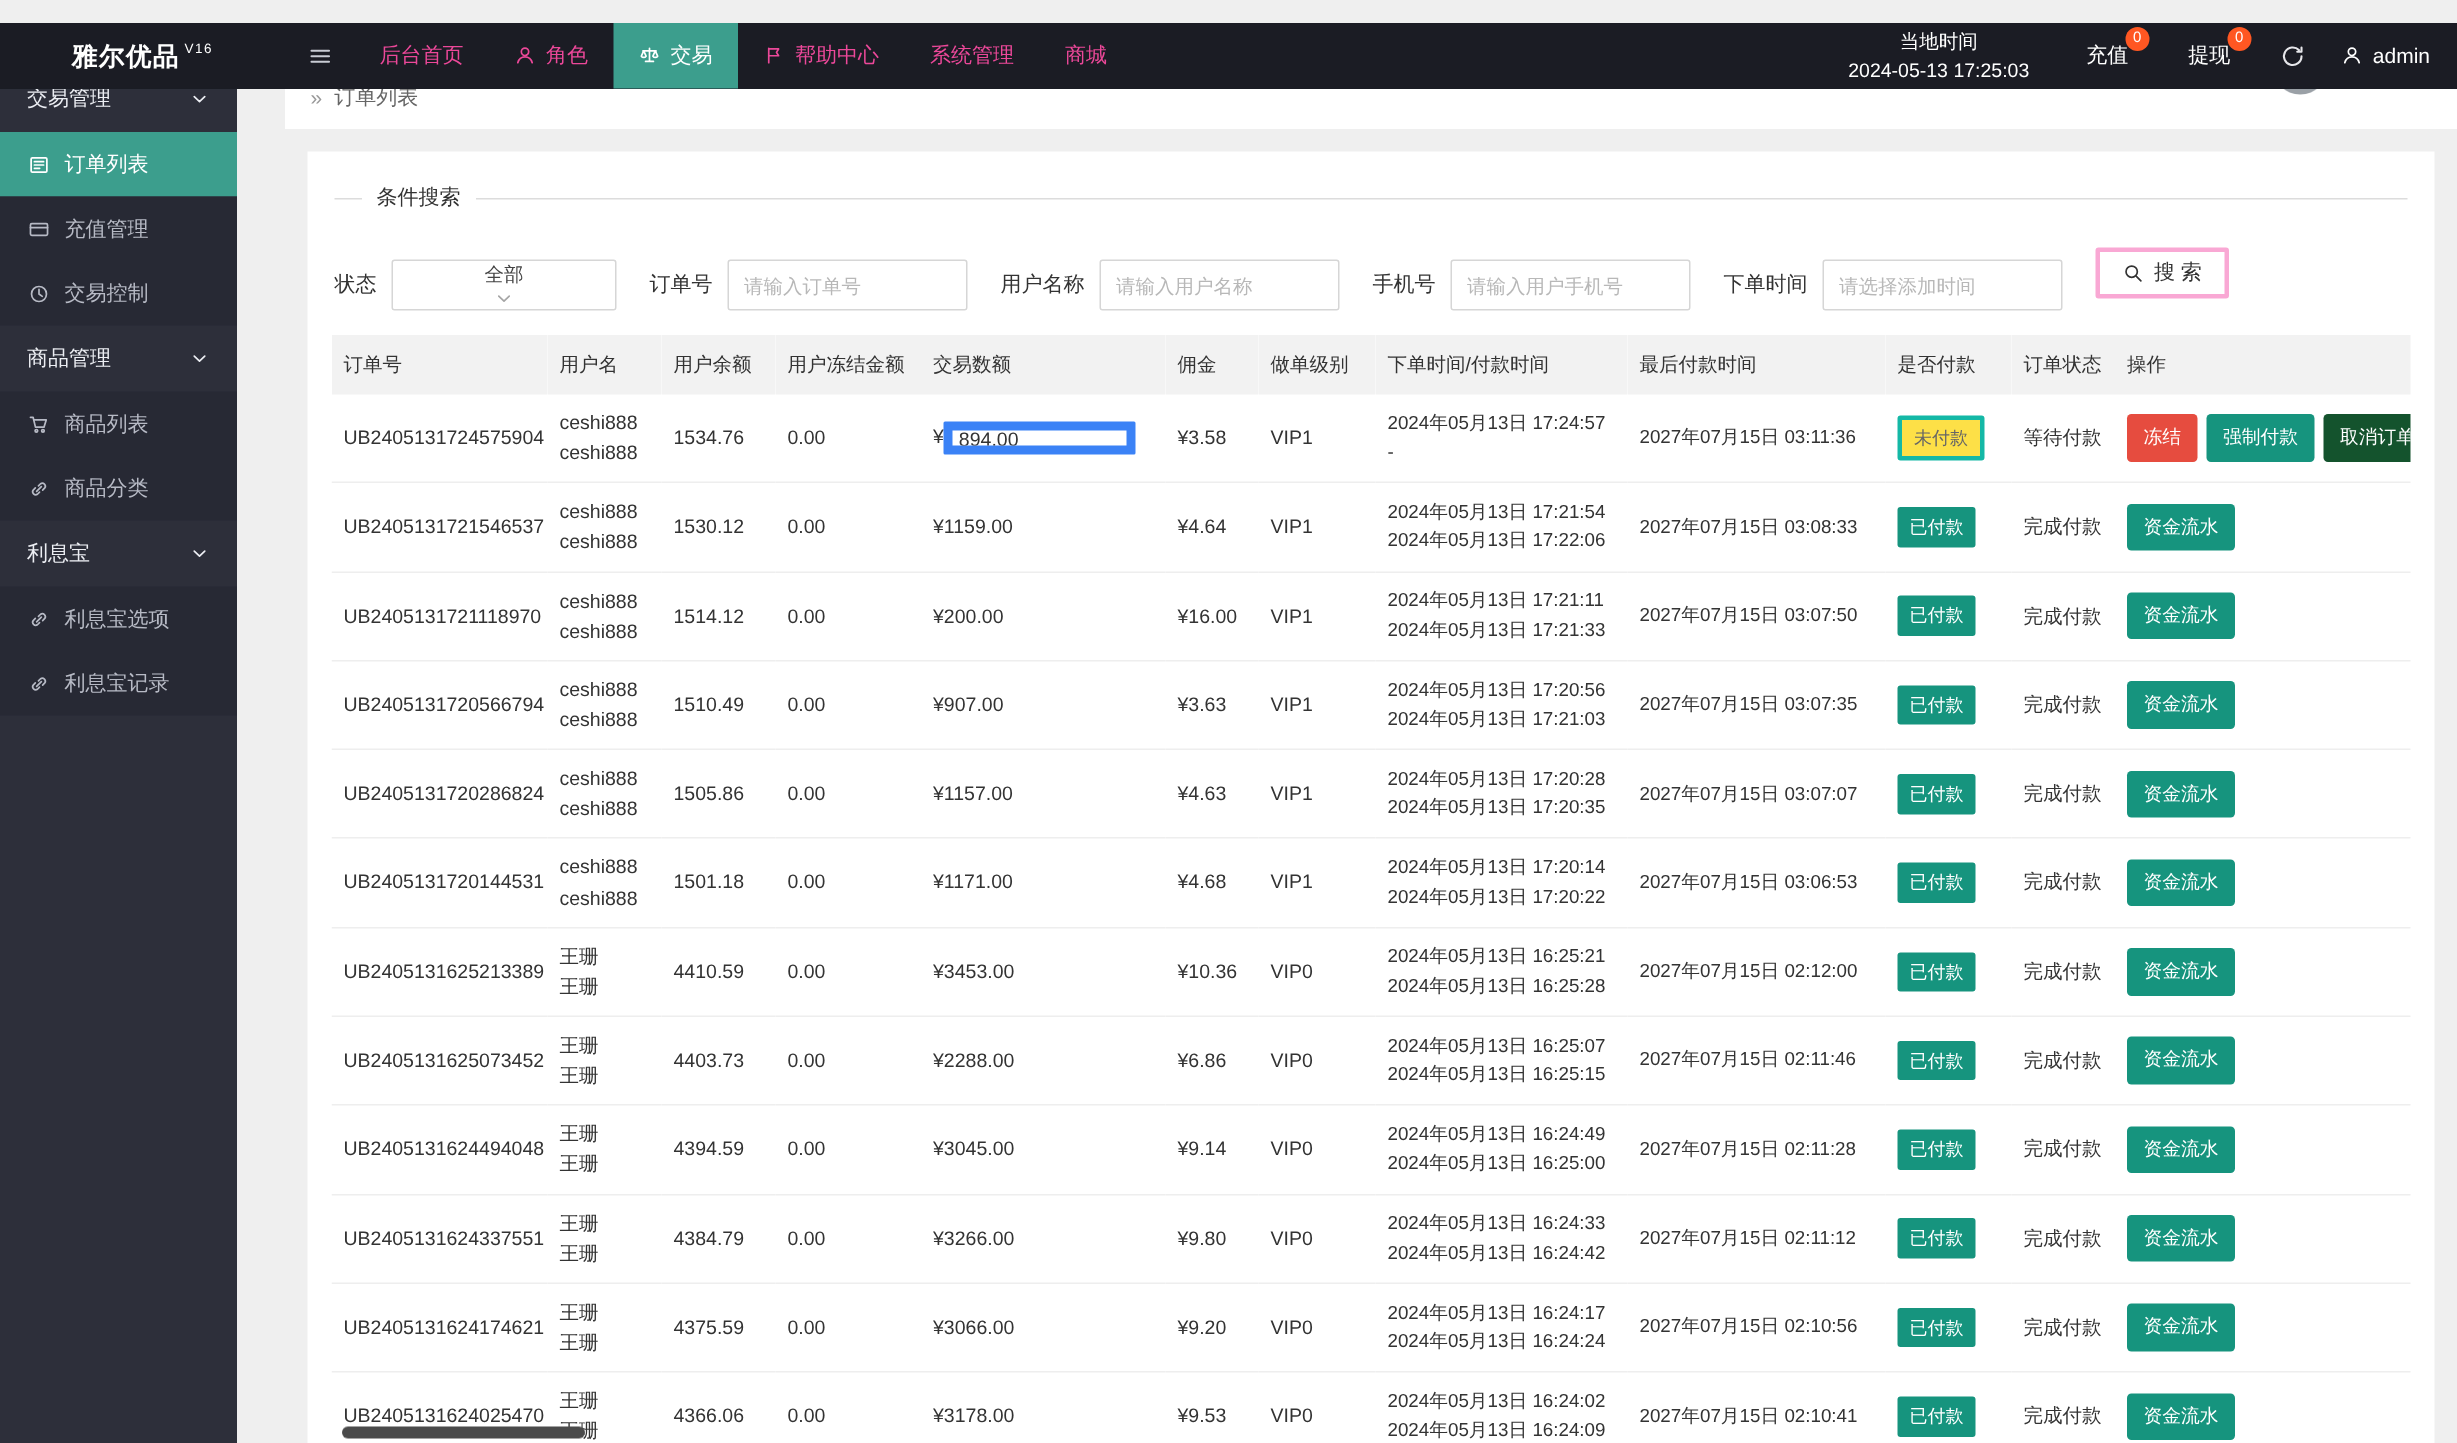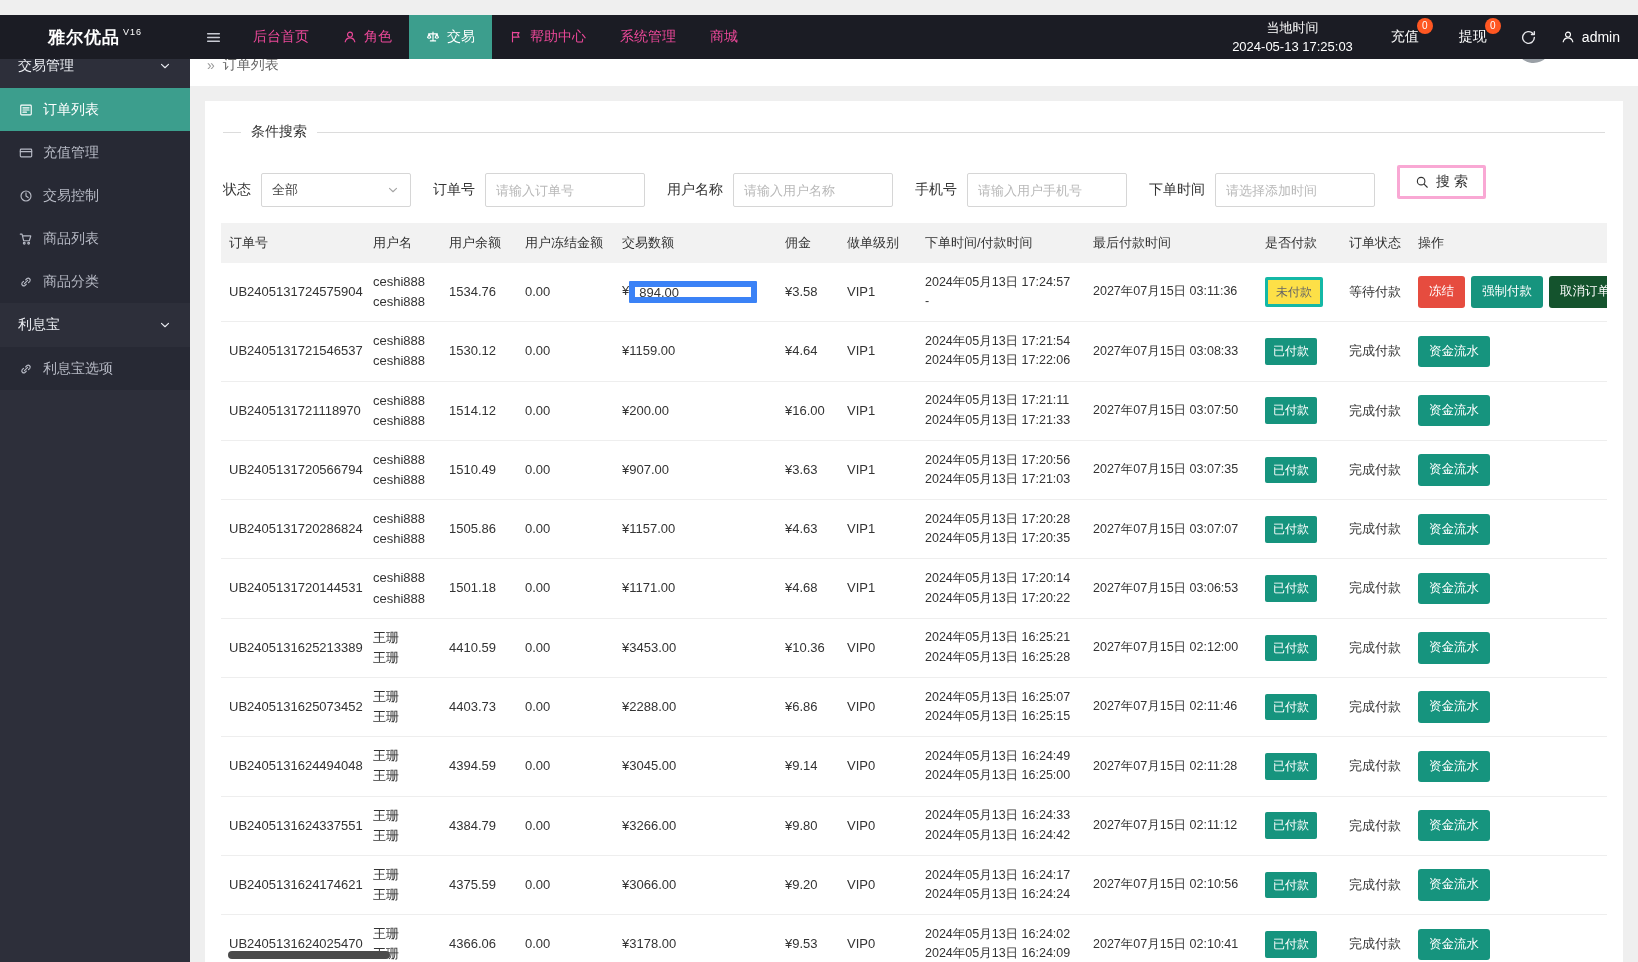"交易管理" .sidebar { width: 190px -> 158px }
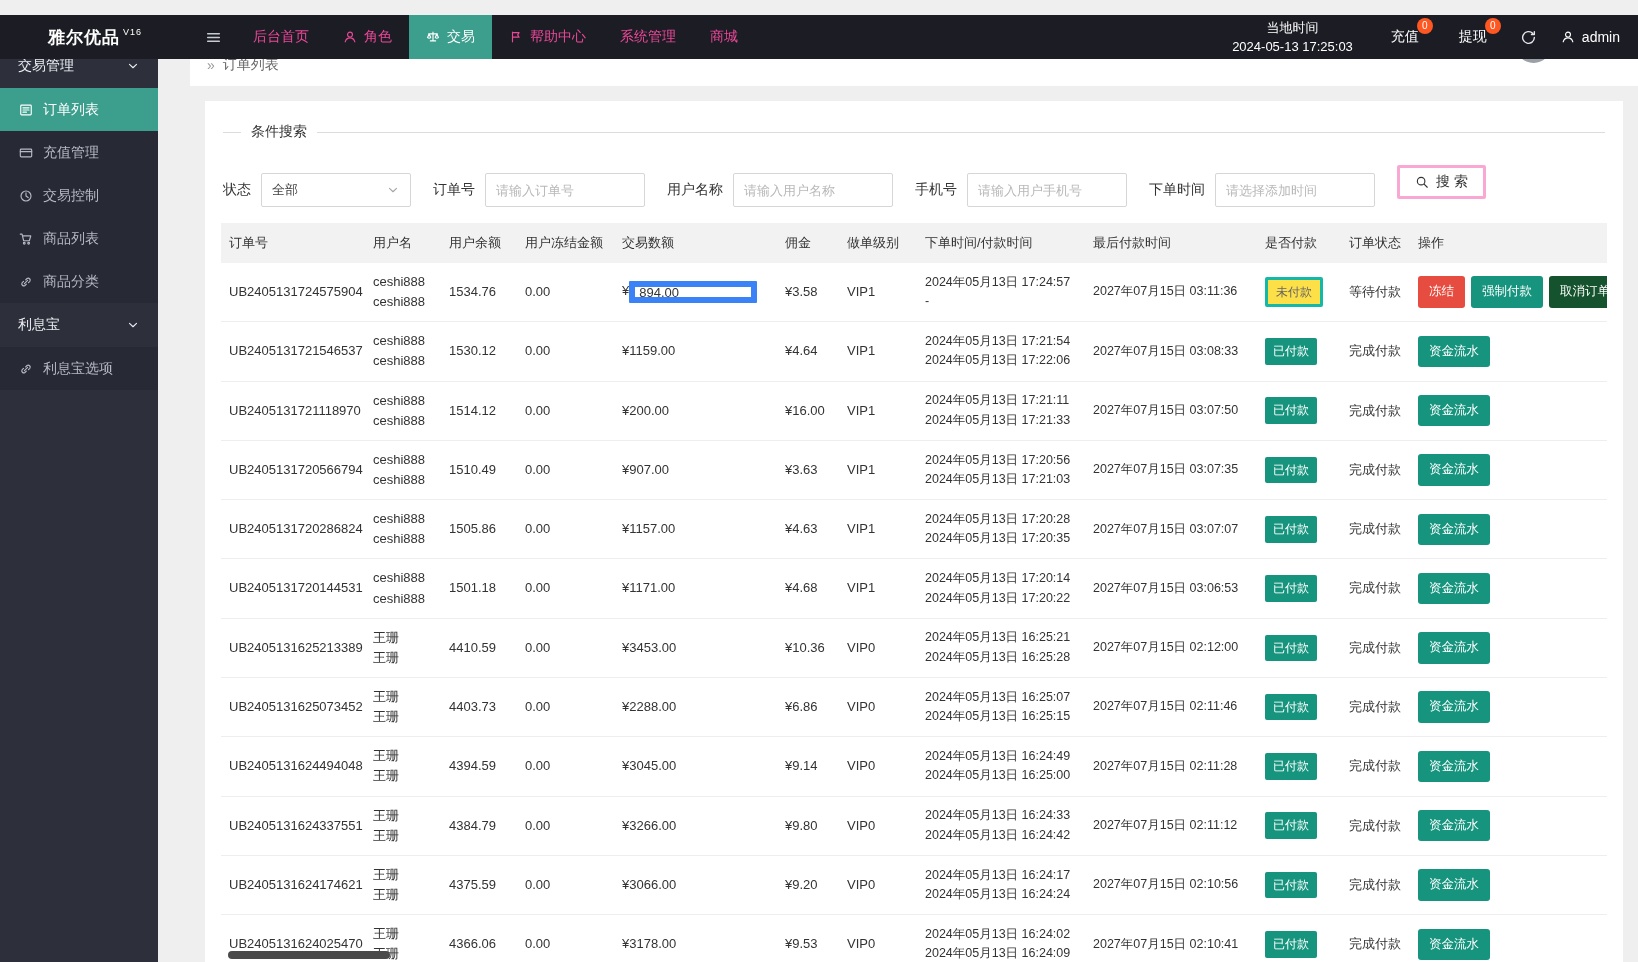"全部" .f-select { flex-direction: none -> column }
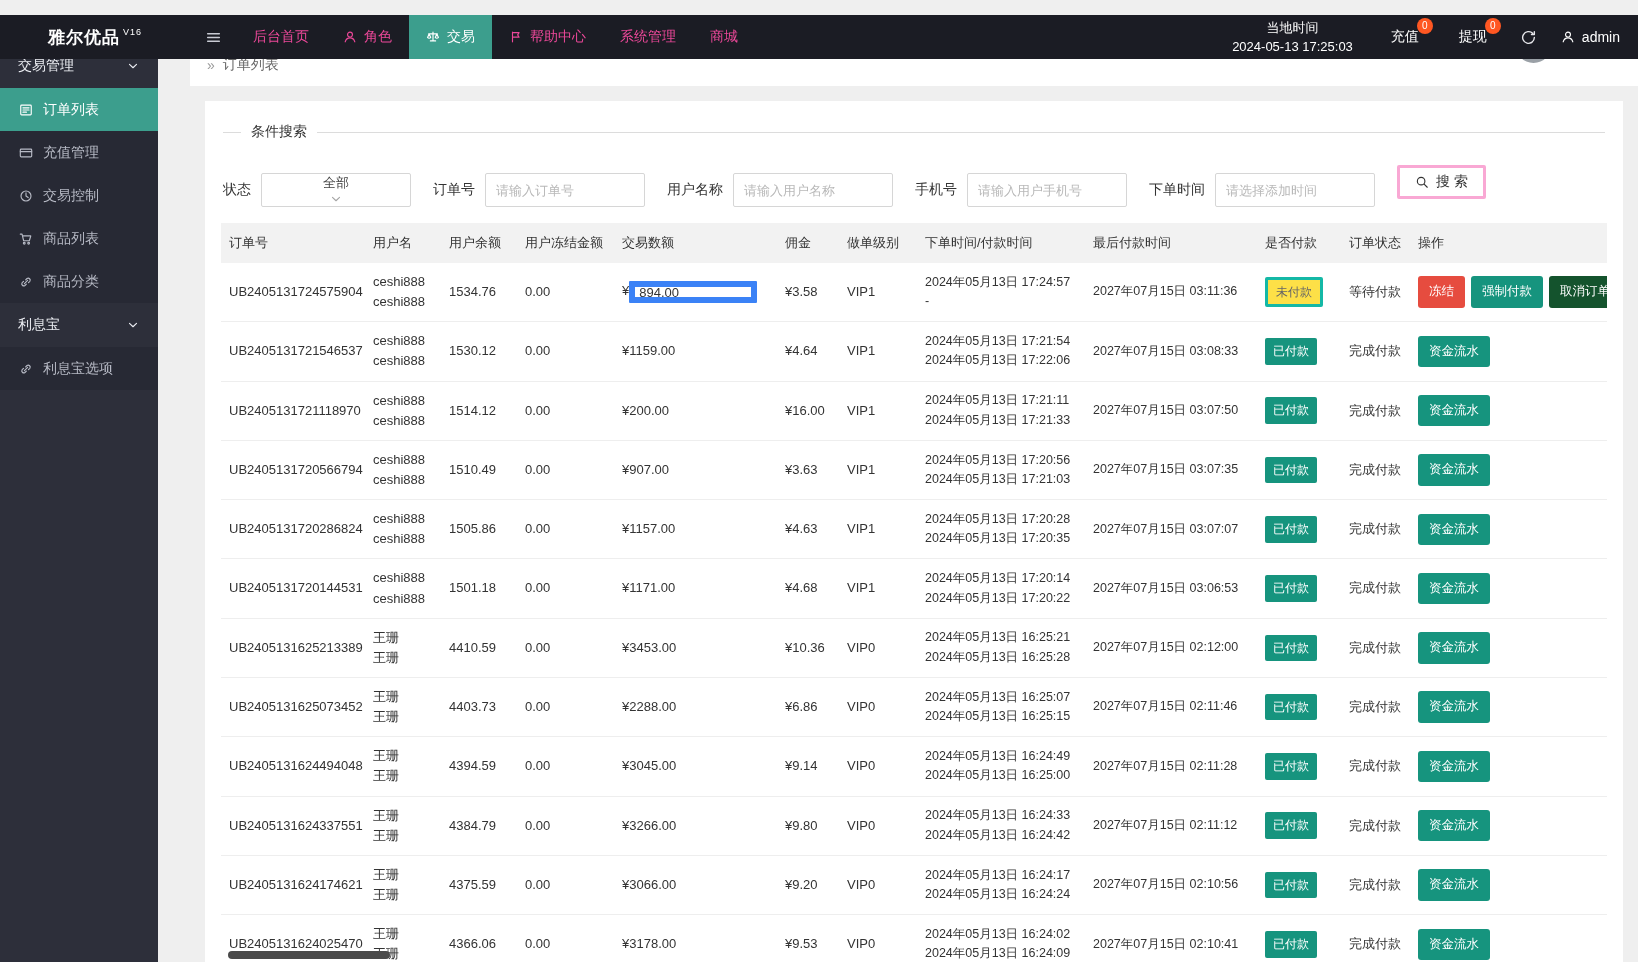"商品管理" div.side-group { html: none -> <div> <span>商品管理</span> <span> <svg> <path></path> </svg> </span> </div> }
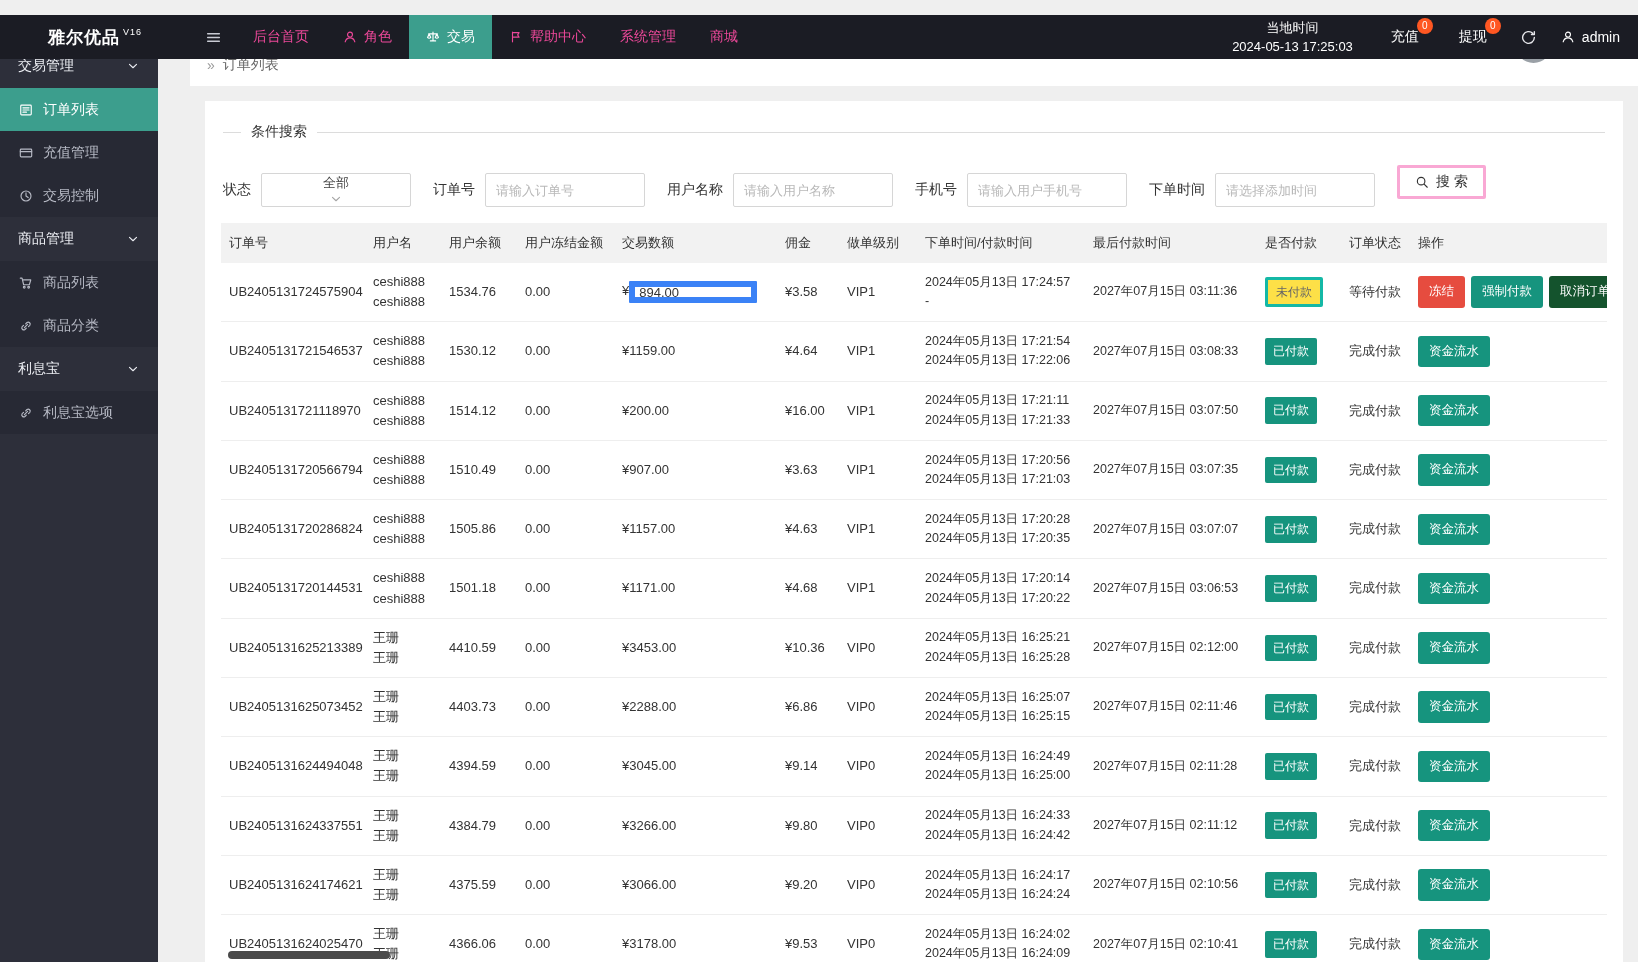"利息宝记录" div.side-item { html: none -> <div> <span> <svg> <path></path> </svg> </span> <span>利息宝记录</span> </div> }
